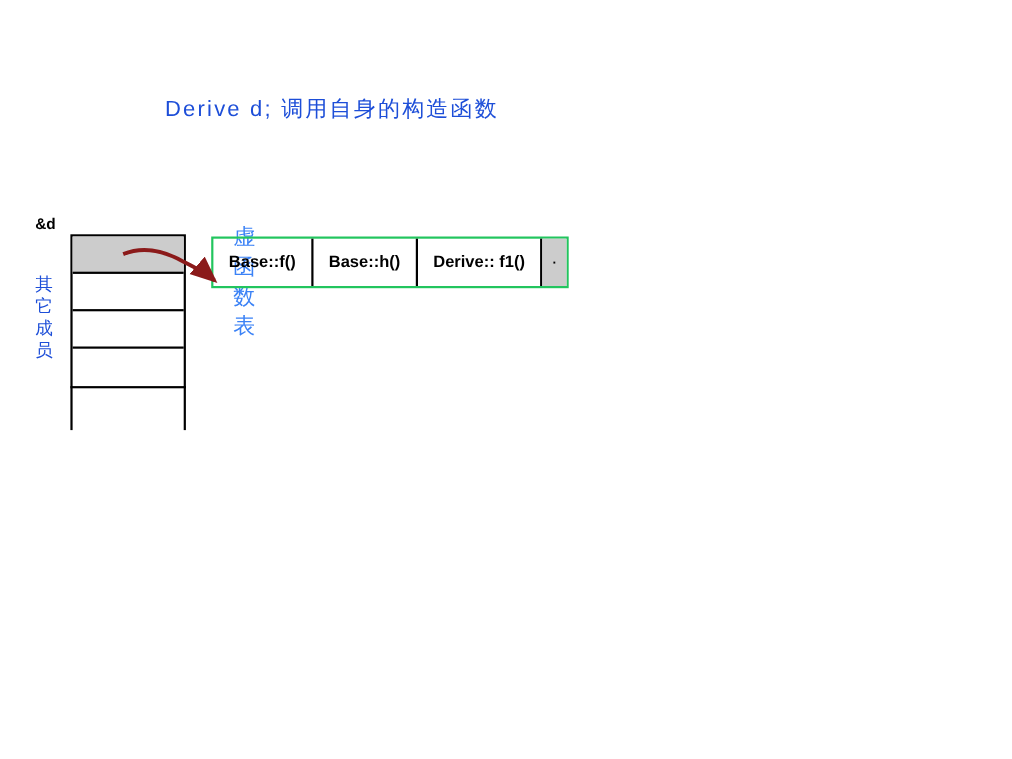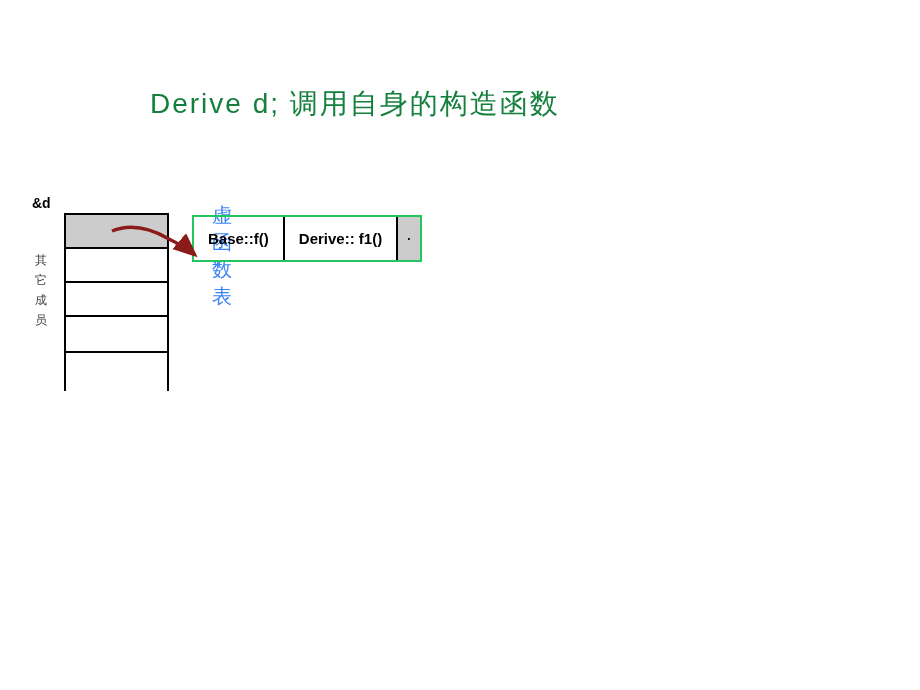"Derive d; 调用自身的构造函数" .title { color: #15803d -> #1d4ed8; font-size: 28px -> 20px }
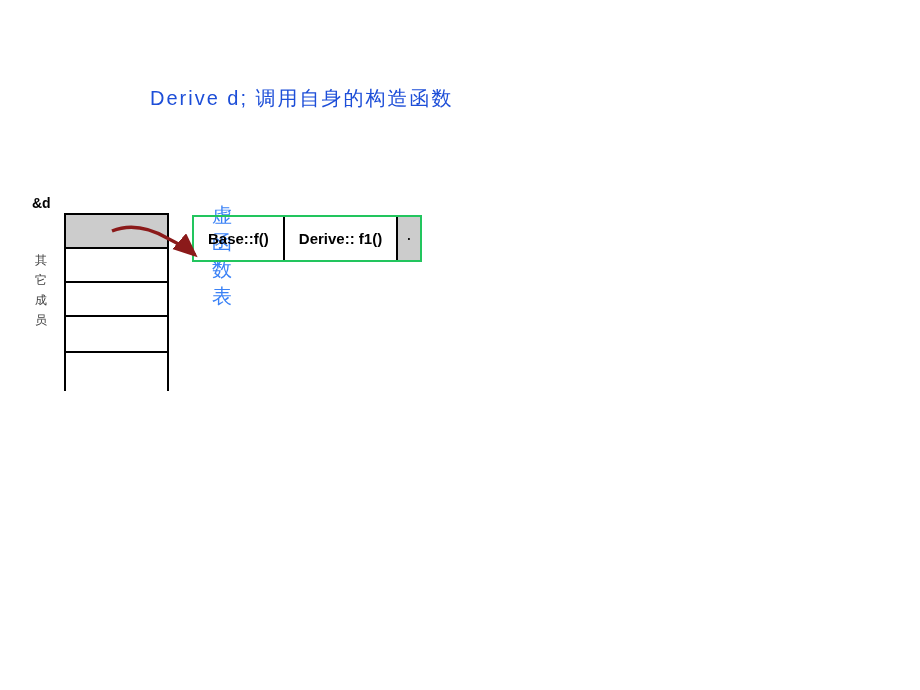"Base::h()" div.vtable-cell { html: none -> <div>Base::h()</div> }
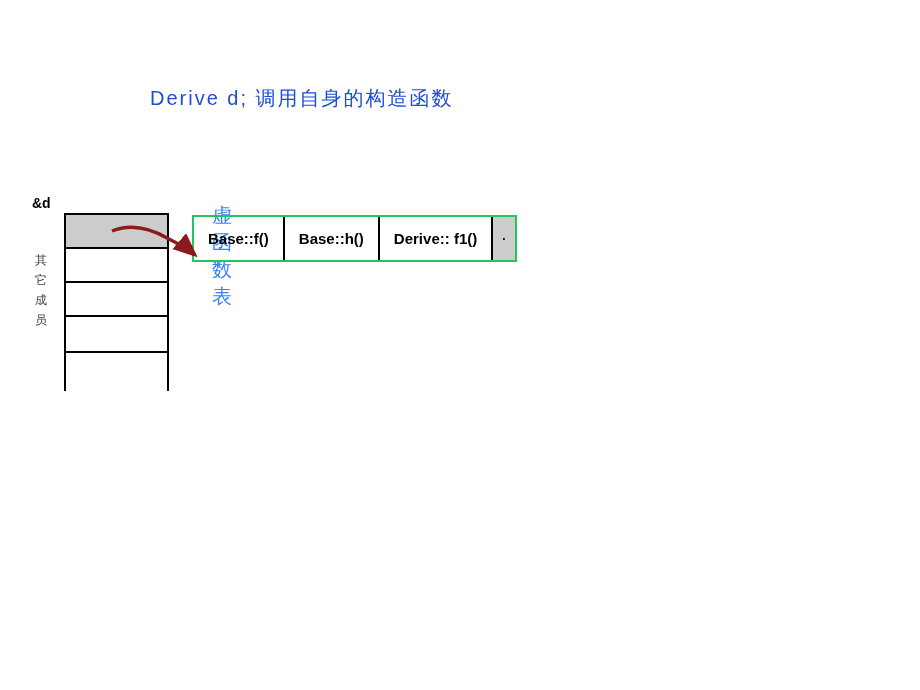"其它成员" .member-label { color: #404040 -> #1d4ed8; font-size: 12px -> 16px; text-align: center -> none }
